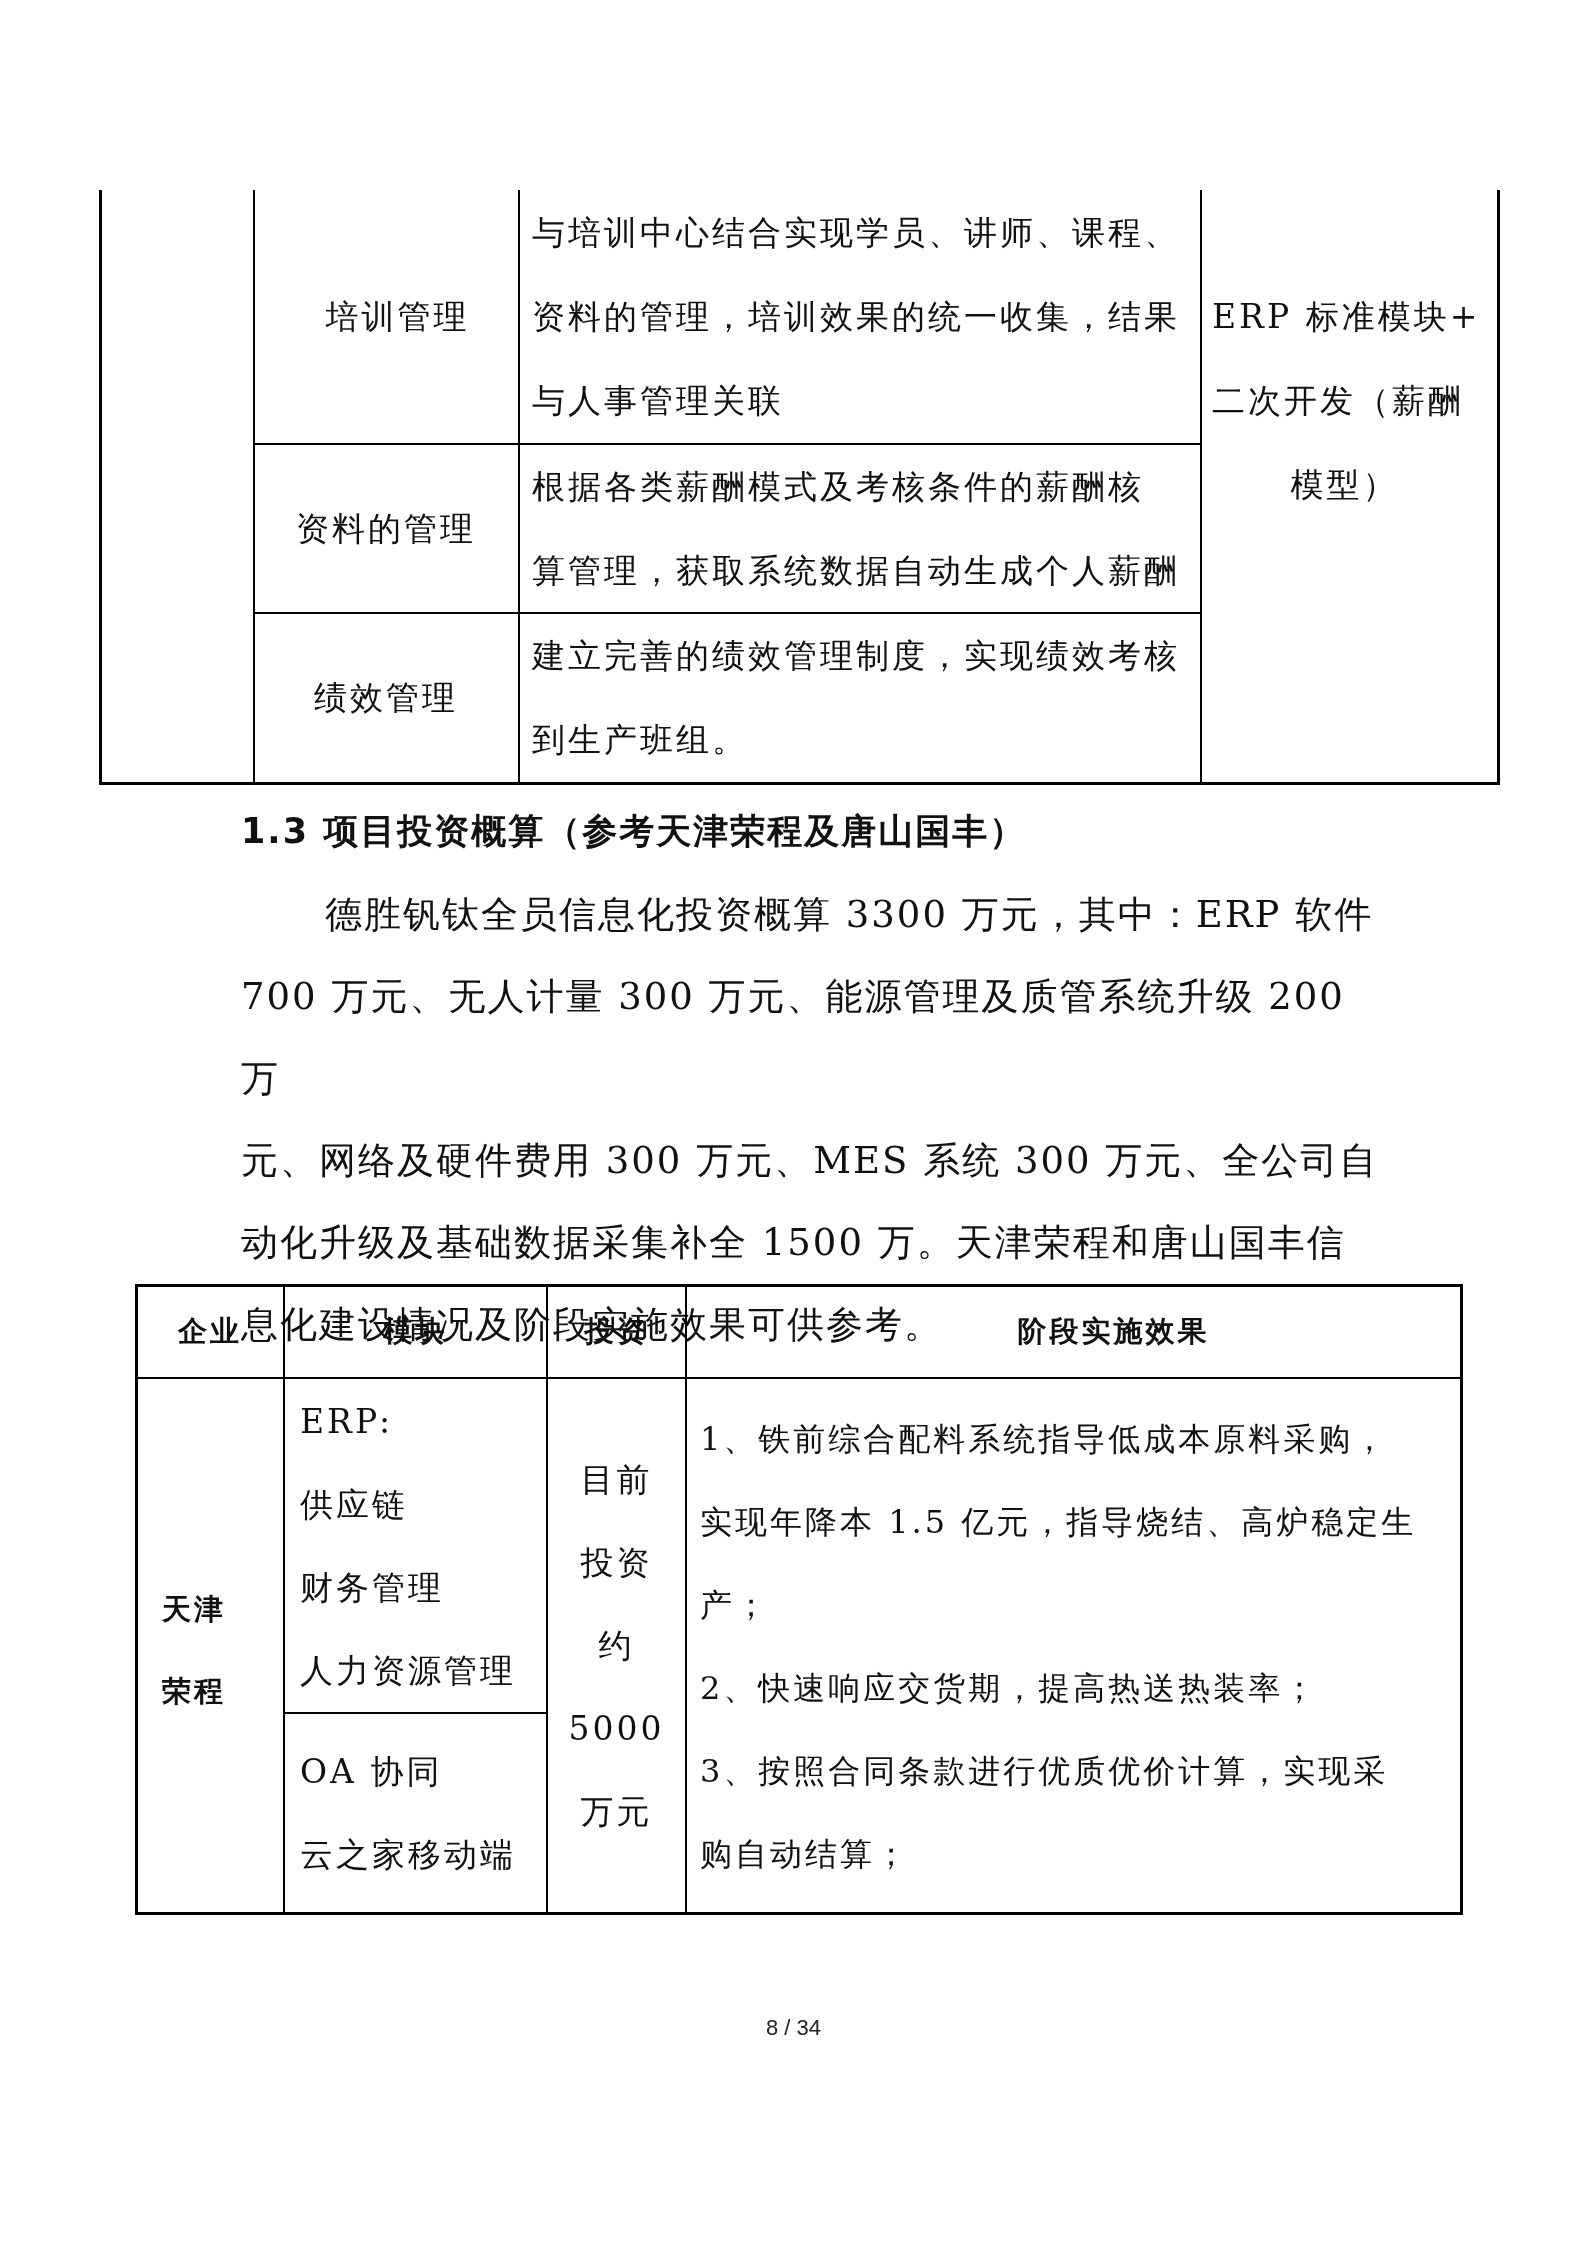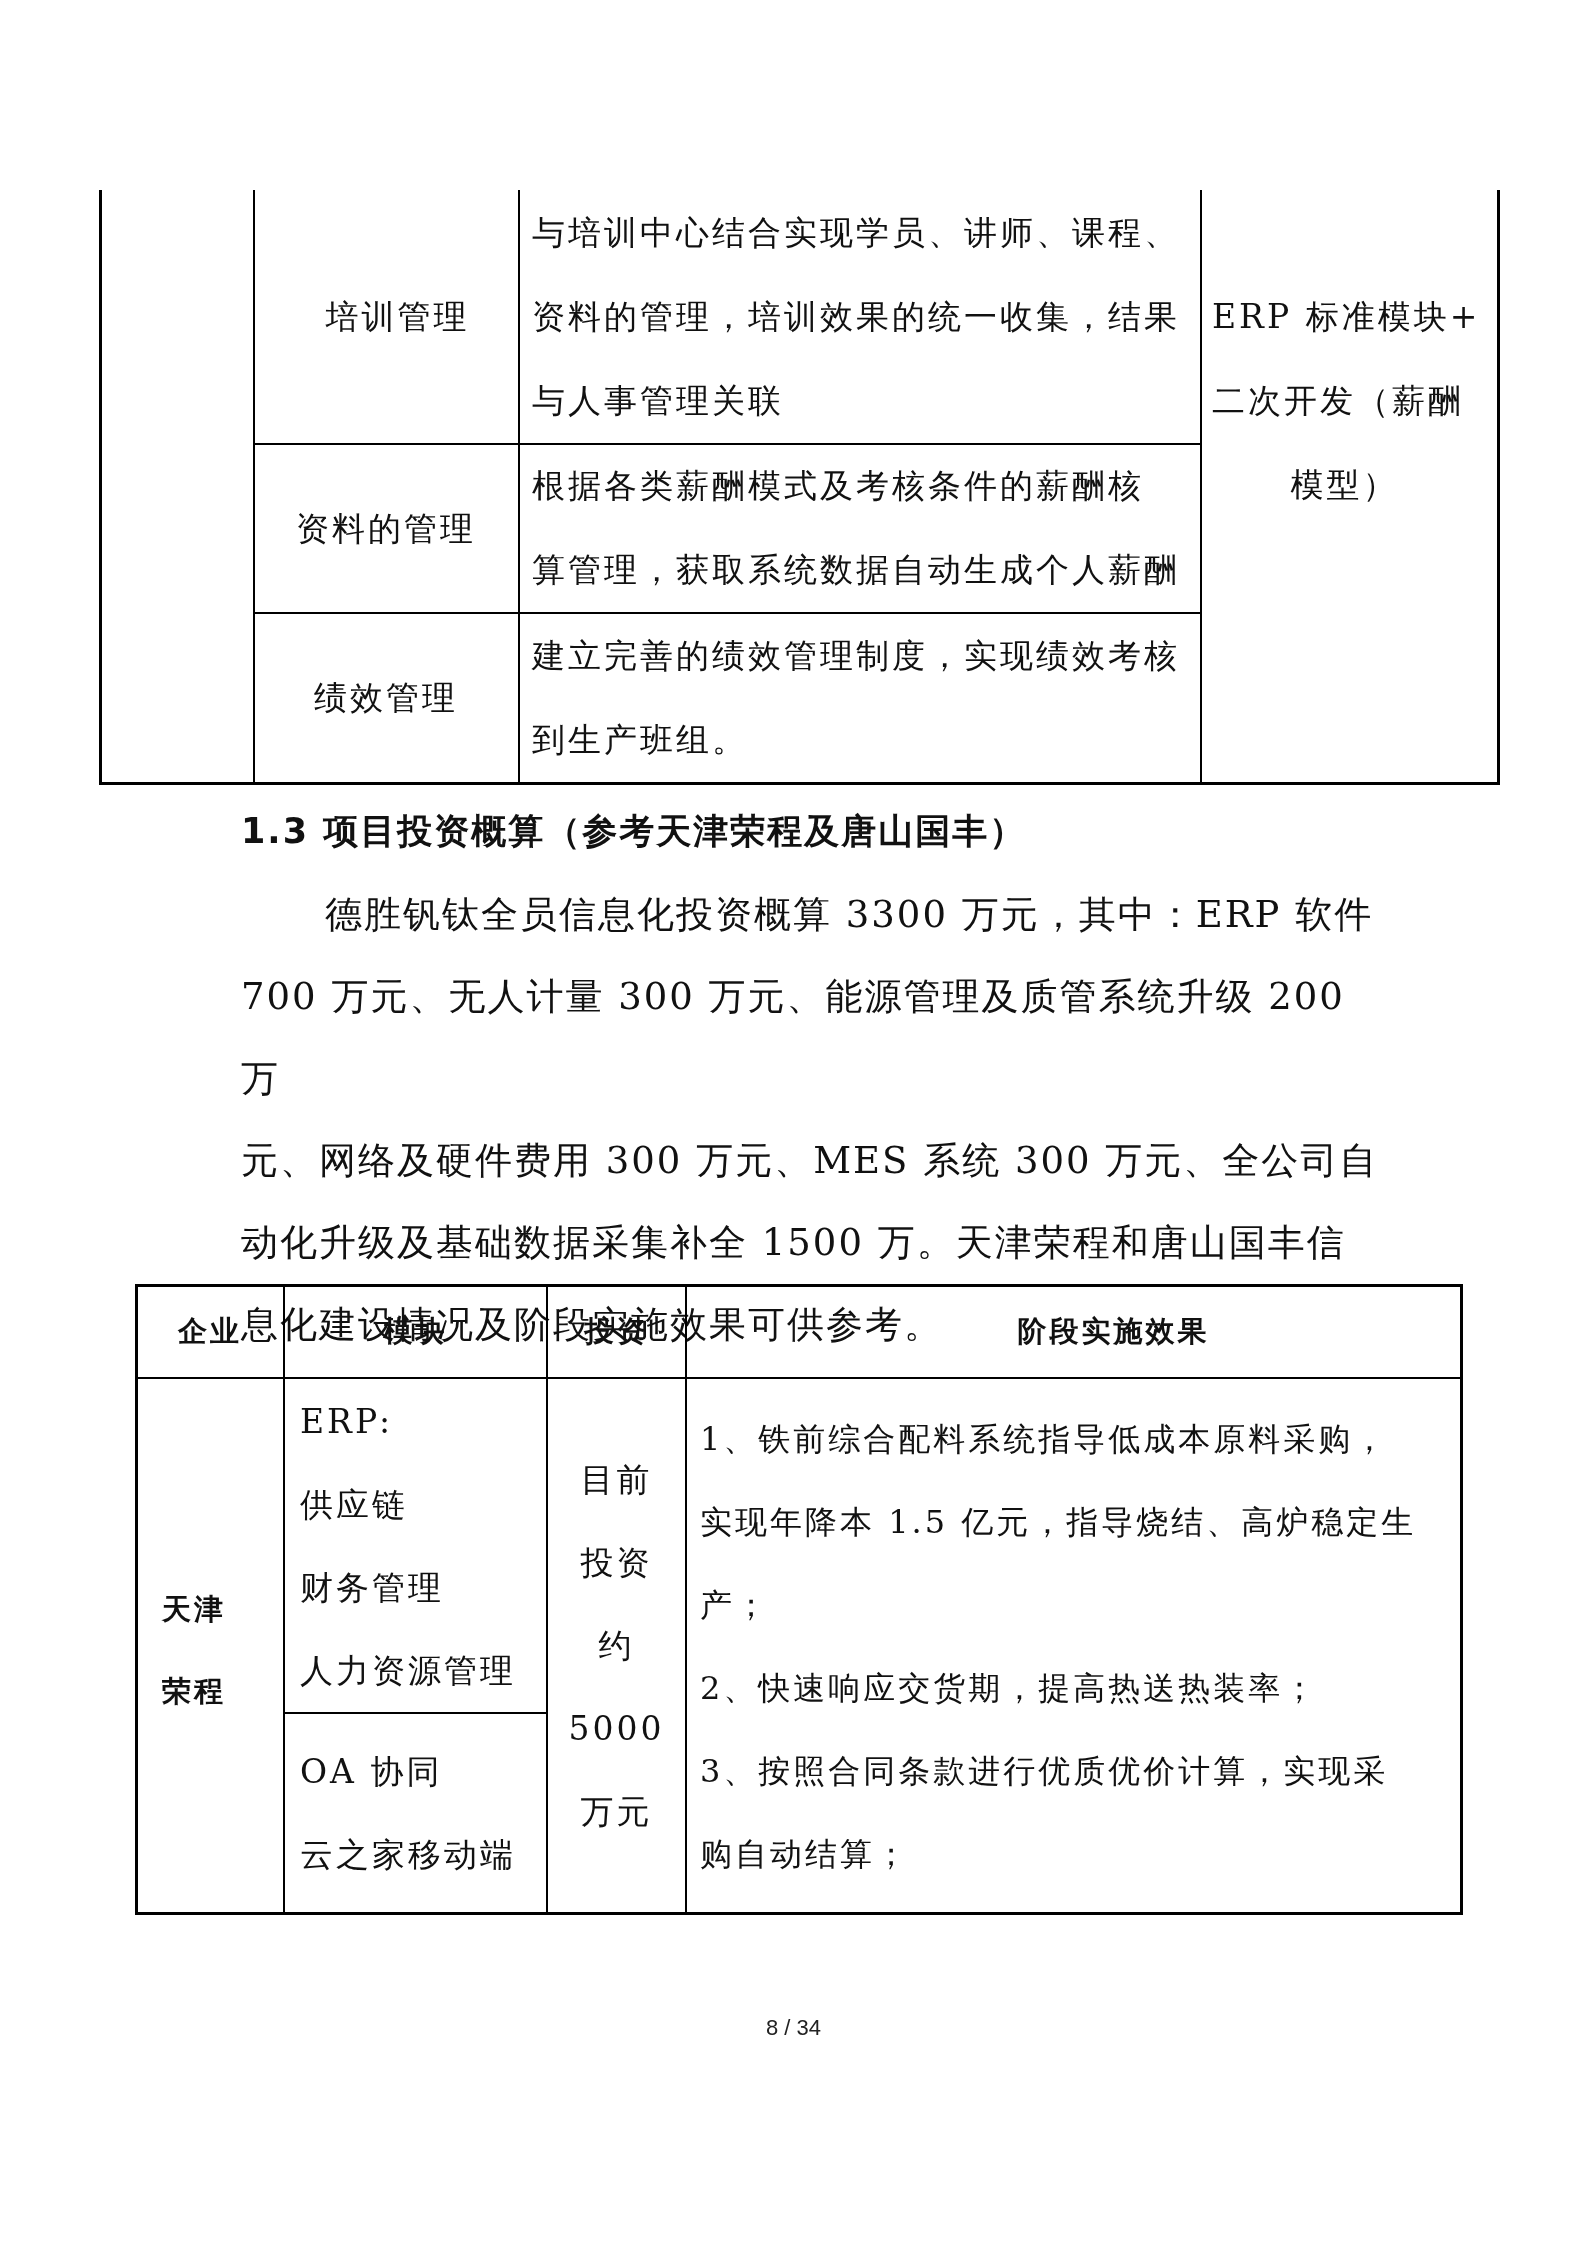"根据各类薪酬模式及考核条件的薪酬核" div.cell { justify-content: flex-end -> none }
